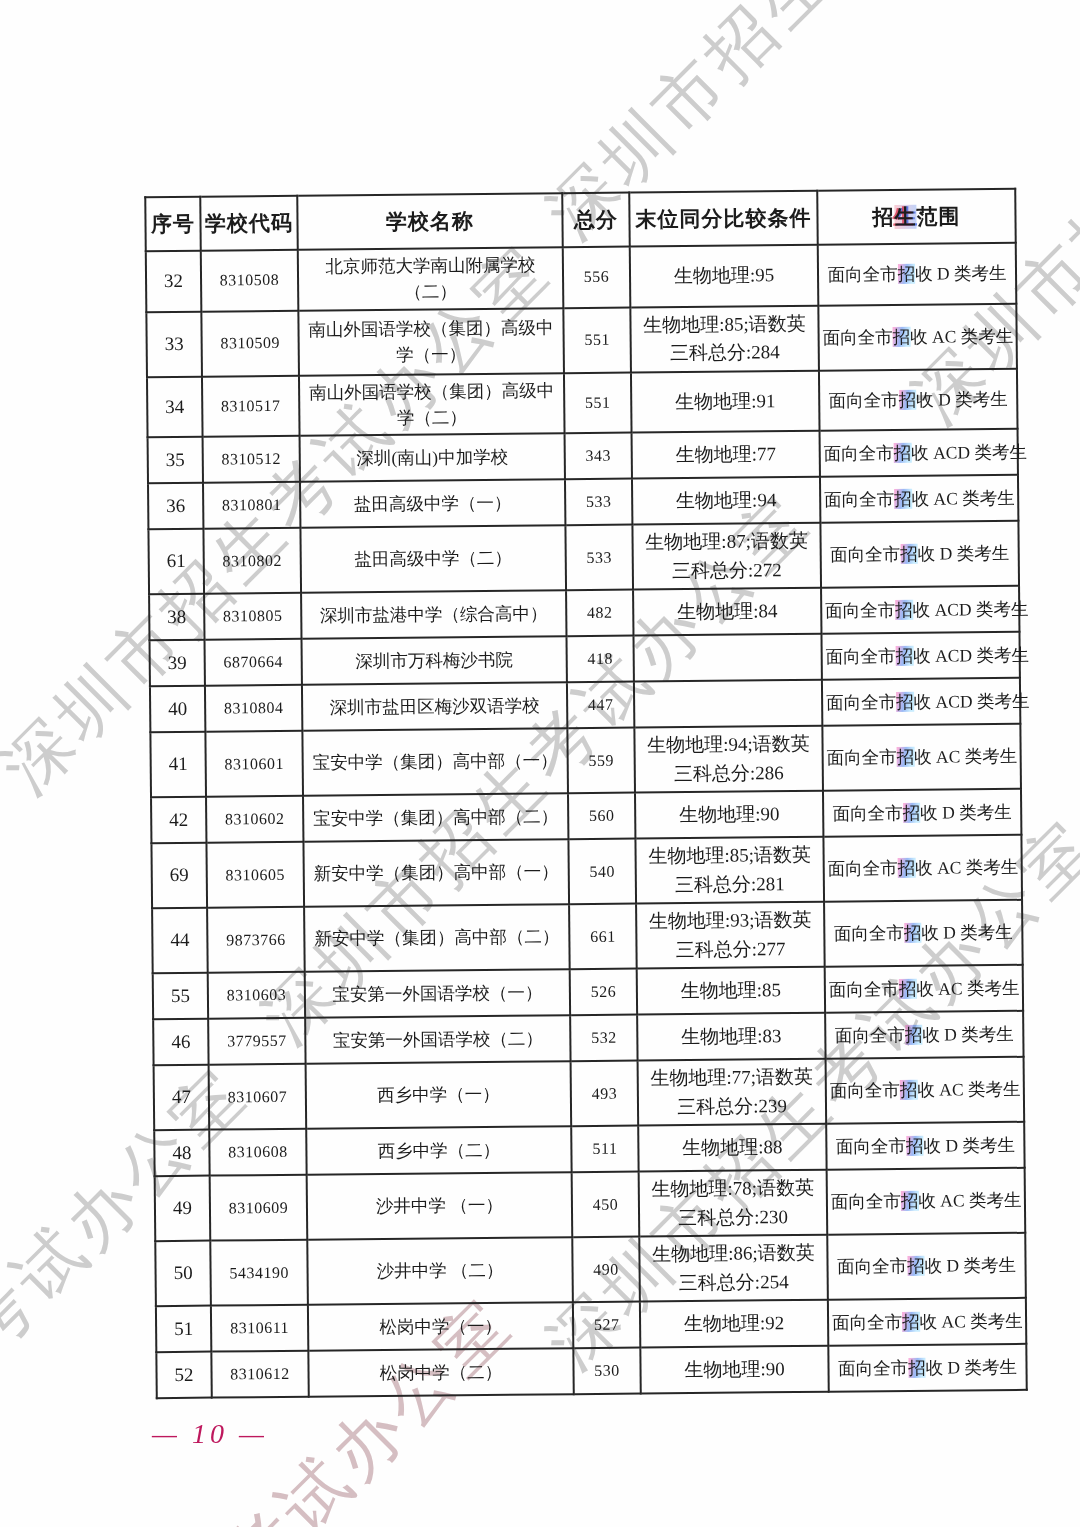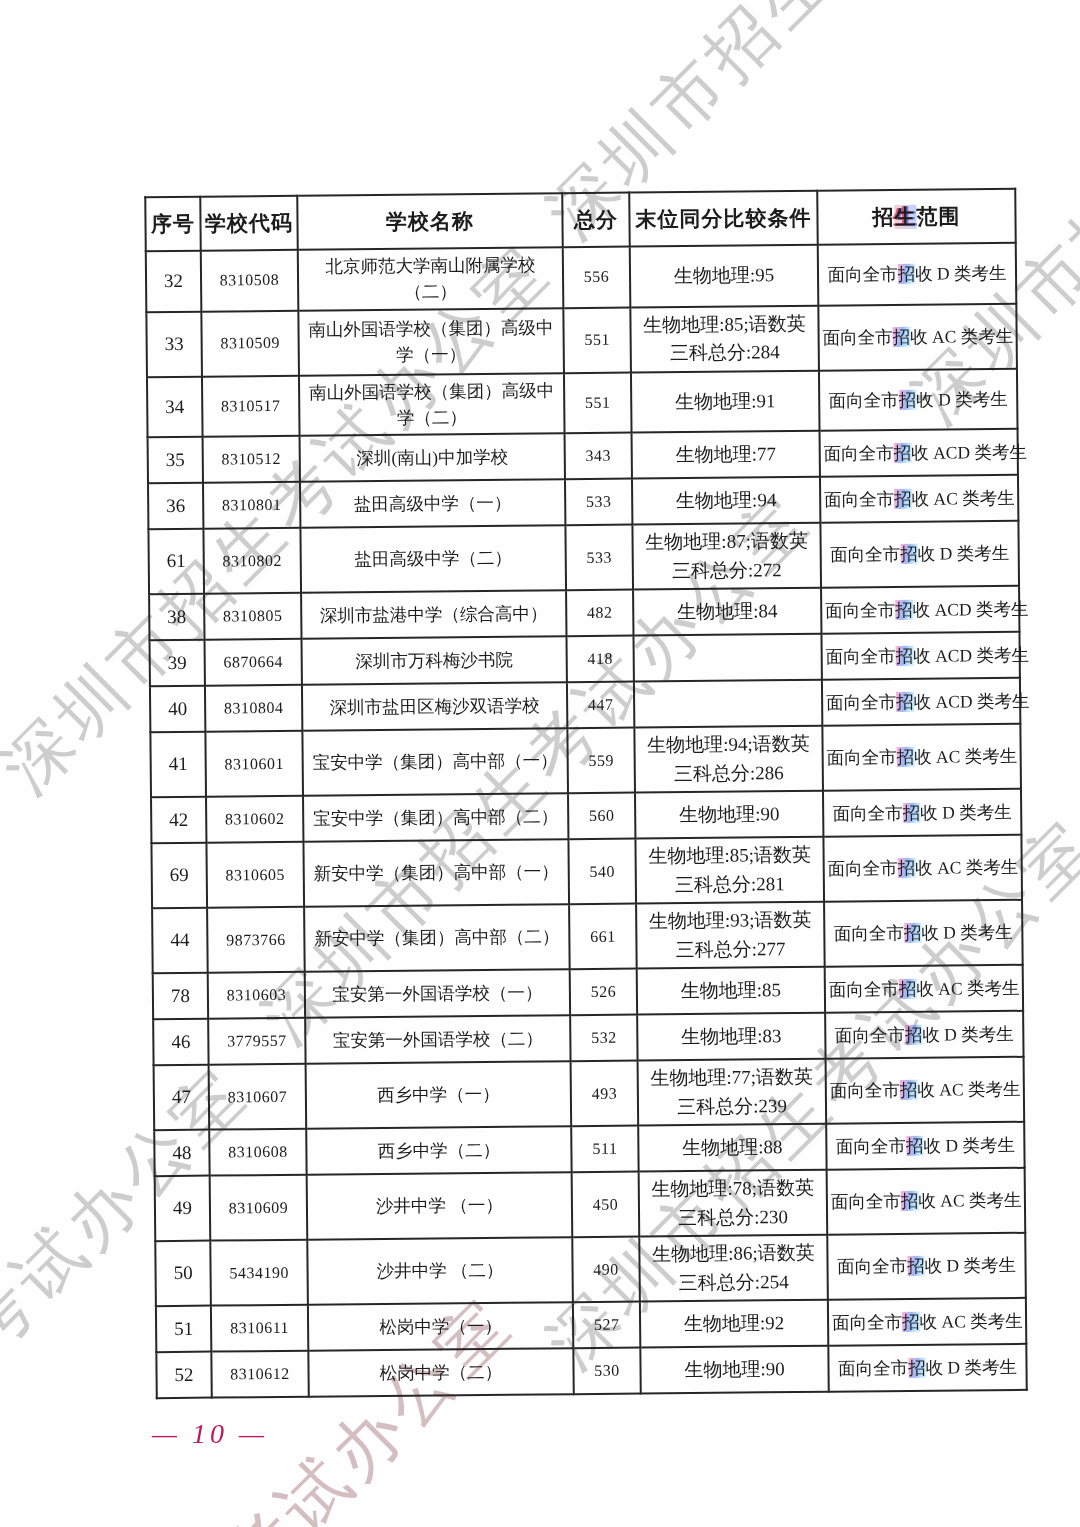"78" td.c-no { text: 78 -> 55 }
